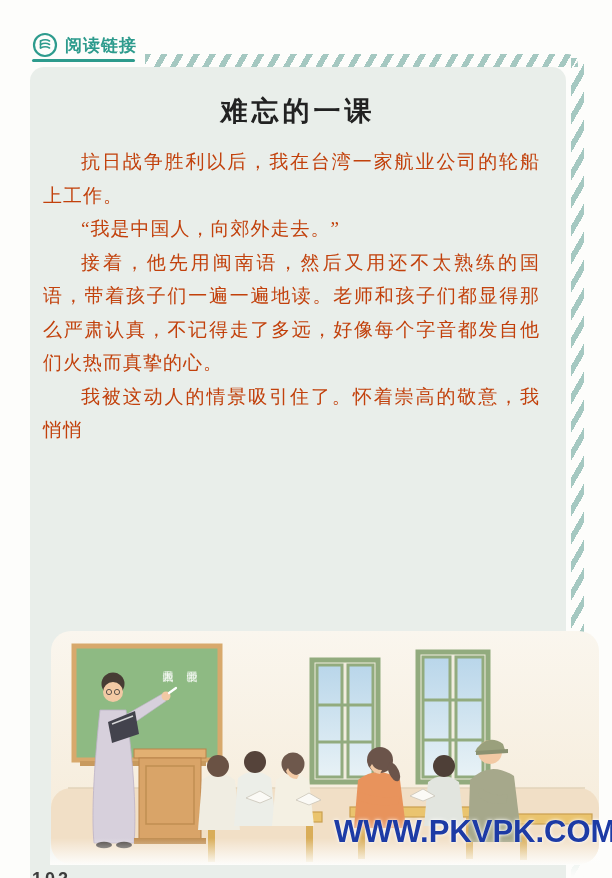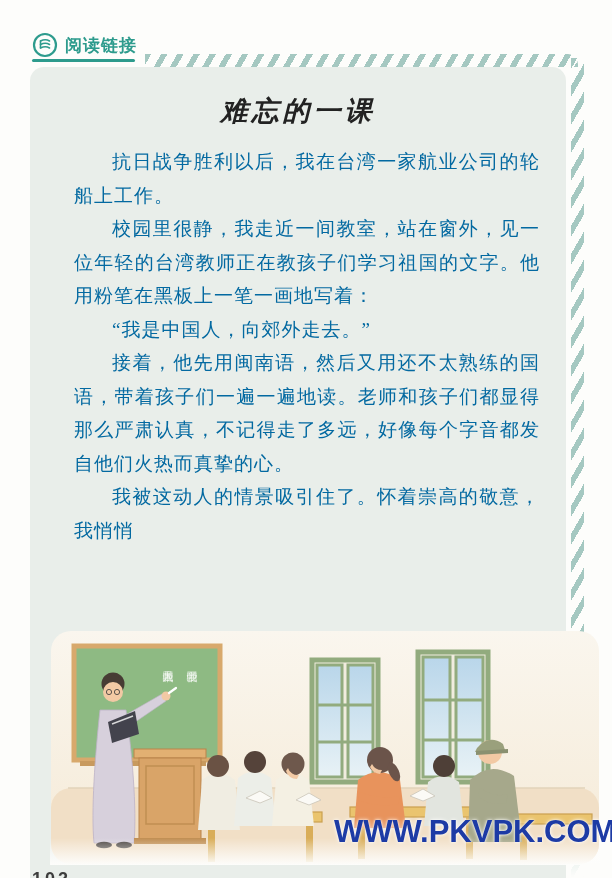"难忘的一课" .article-title { font-style: italic -> none }
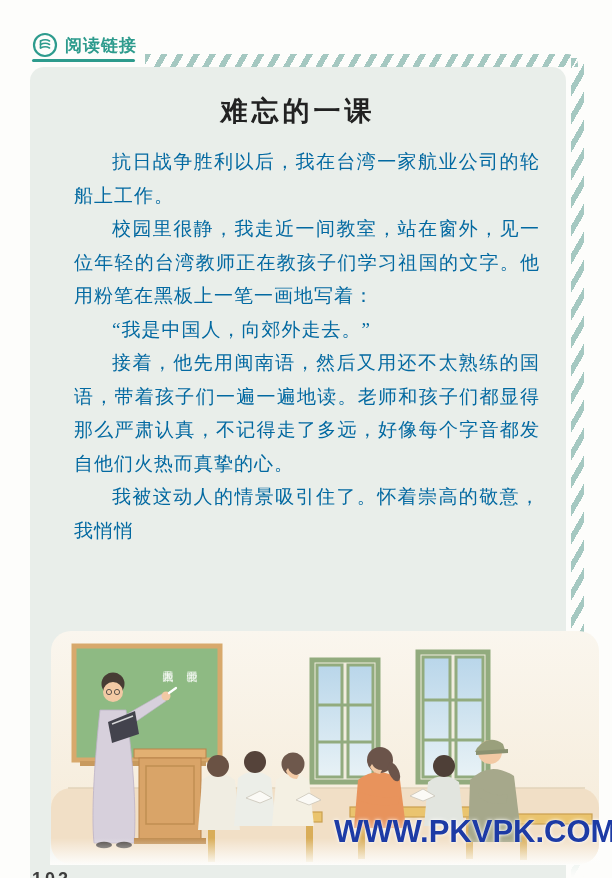"抗日战争胜利以后，我在台湾一家航业公司的轮船上工作。" .article-body { color: #0369a1 -> #c2410c; margin: 16px 26px 0 44px -> 16px 26px 0 13px }
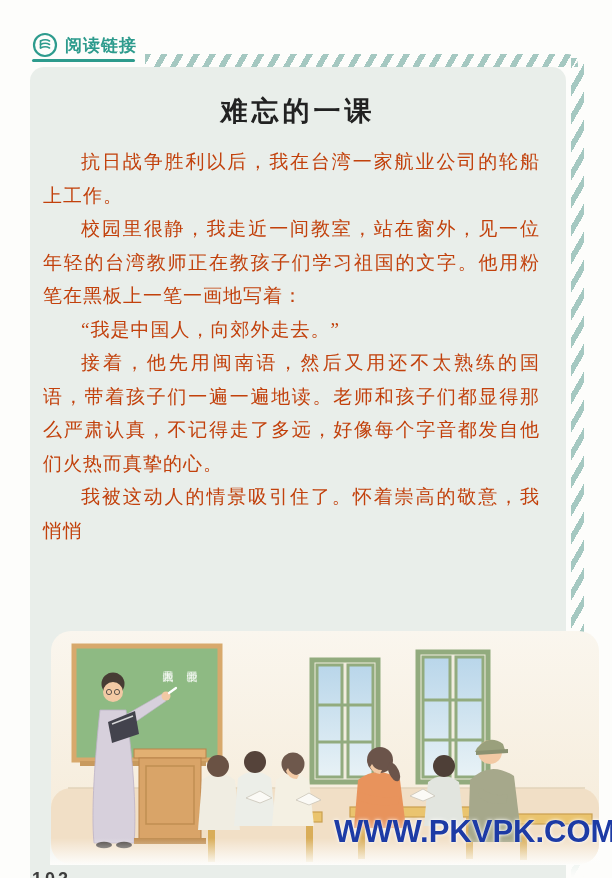"校园里很静，我走近一间教室，站在窗外，见一位年轻的台湾教师正在教孩子们学习祖国的" p { html: <p>校园里很静，我走近一间教室，站在窗外，见一位年轻的台湾教师正在教孩子们学习祖国的文字。他用粉笔在黑板上一笔一画地写着：</p> -> none }
